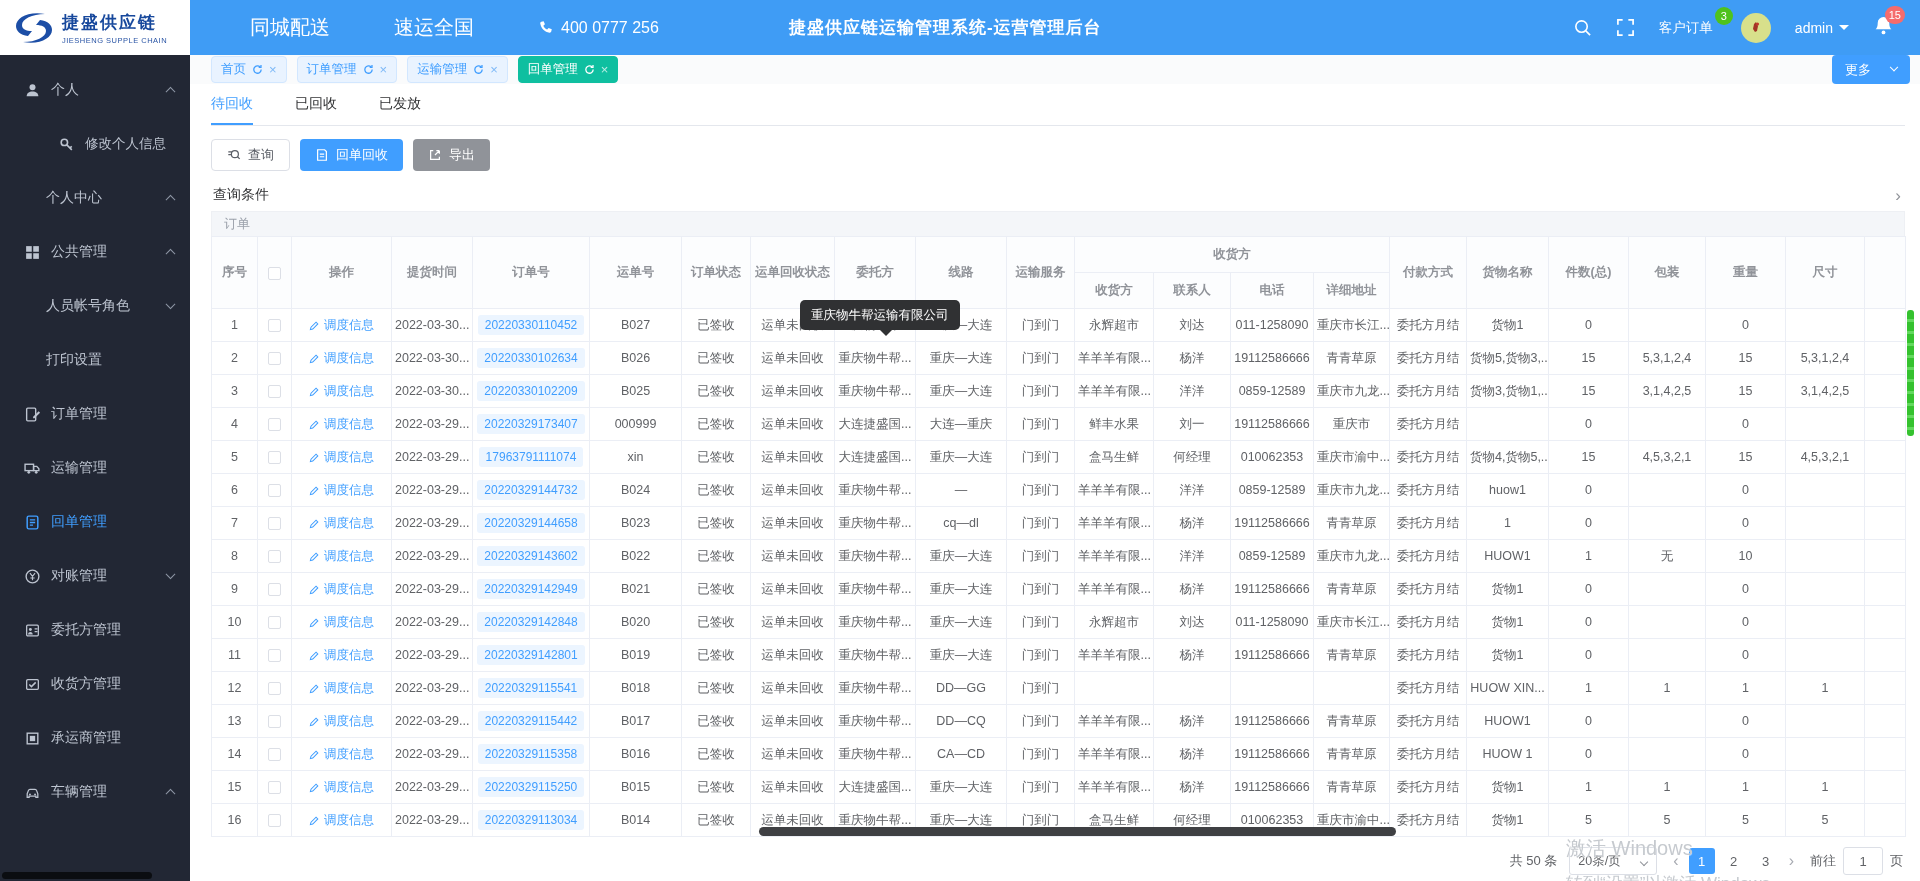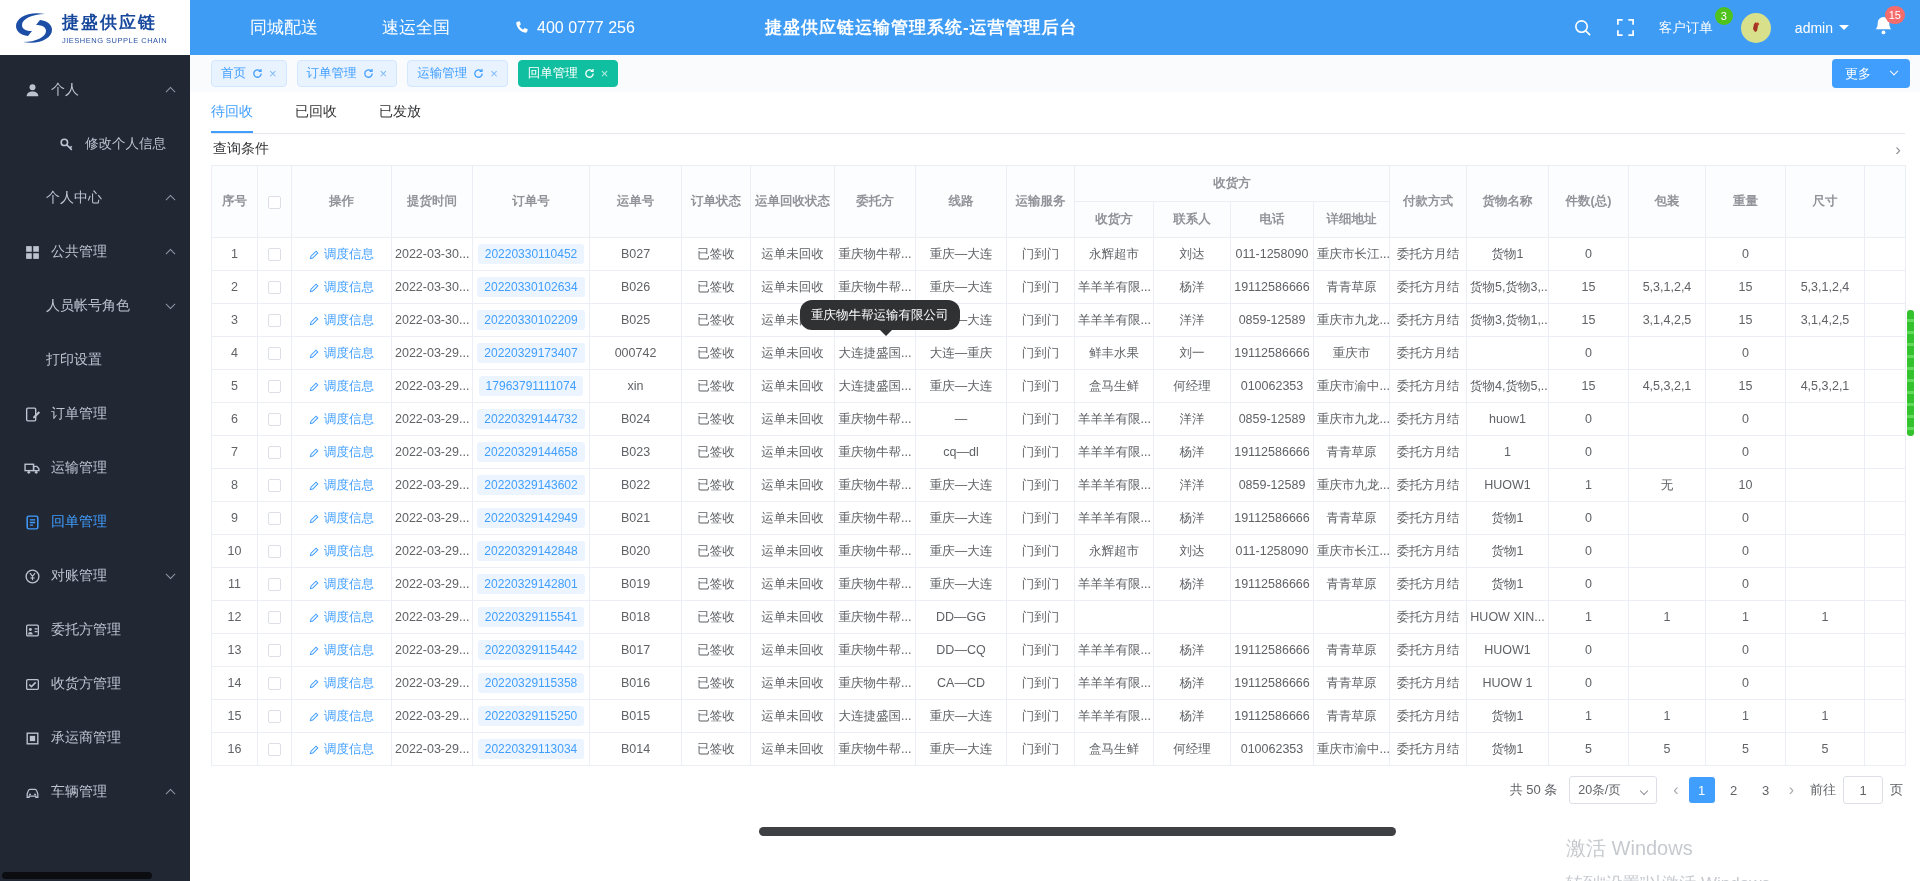"同城配送" .tb-nav { font-size: 17px -> 20px }
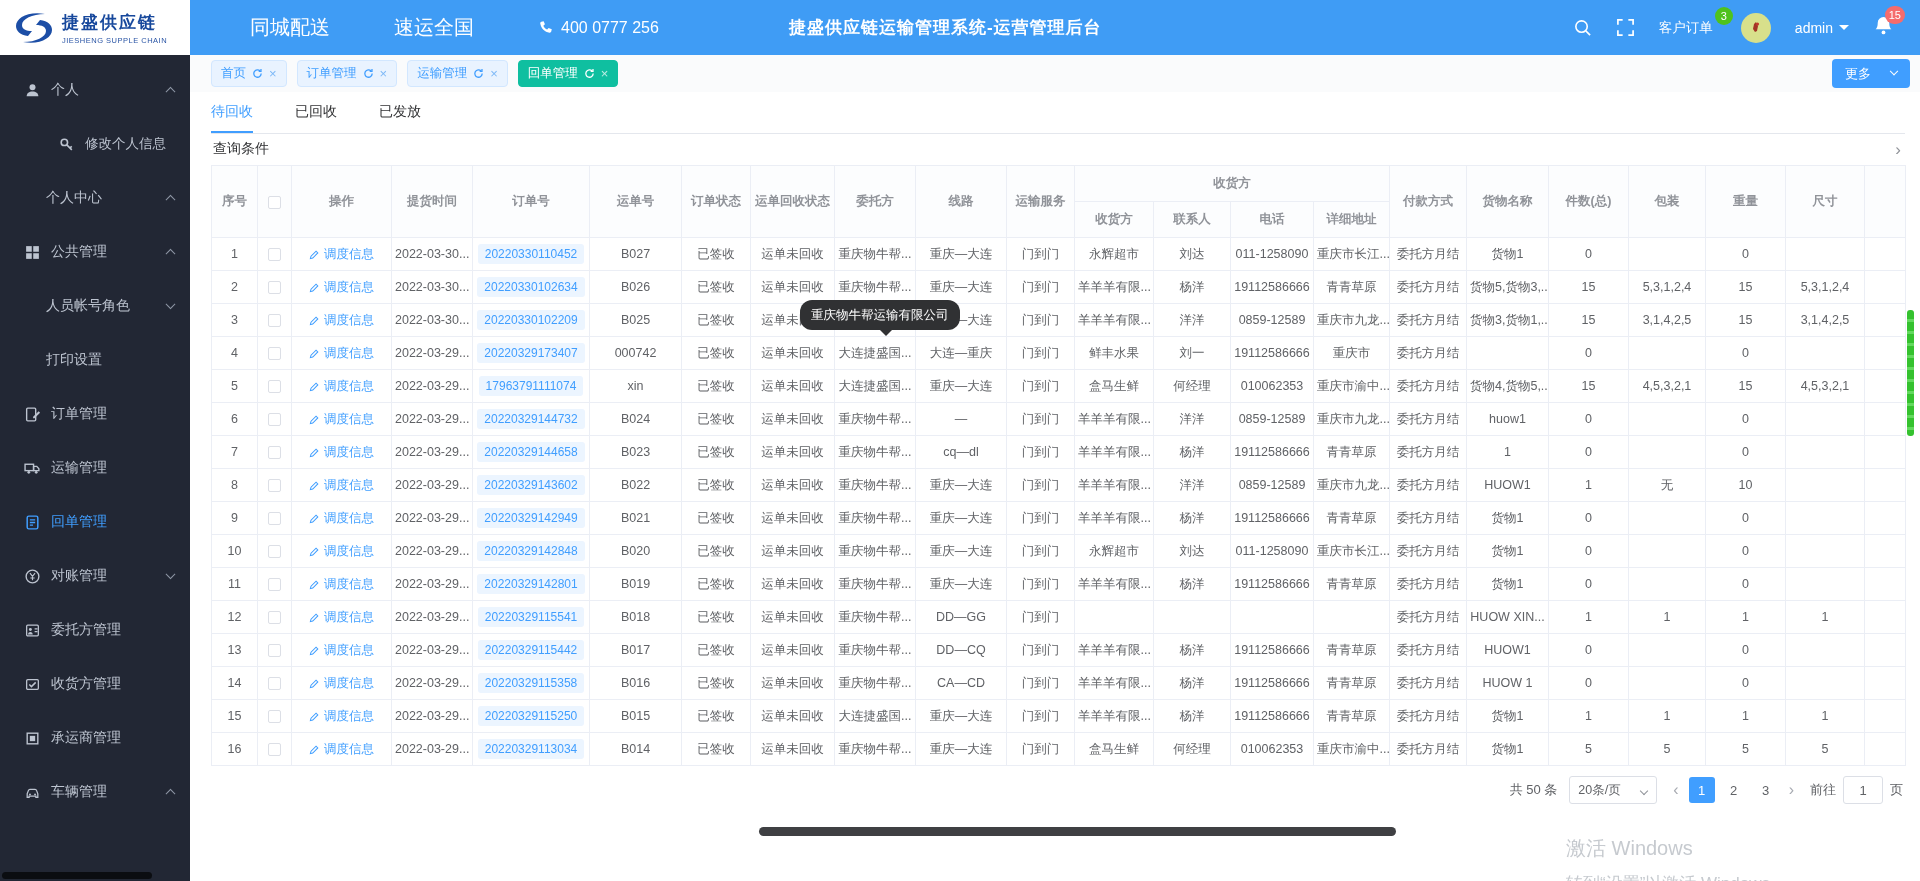"查询" div.toolbar { html: none -> <div> <button> <svg> <path></path> <circle></circle> <path></path> </svg> <span>查询</span> </button> <button> <svg> <path></path> <path></path> </svg> <span>回单回收</span> </button> <button> <svg> <path></path> <path></path> </svg> <span>导出</span> </button> </div> }
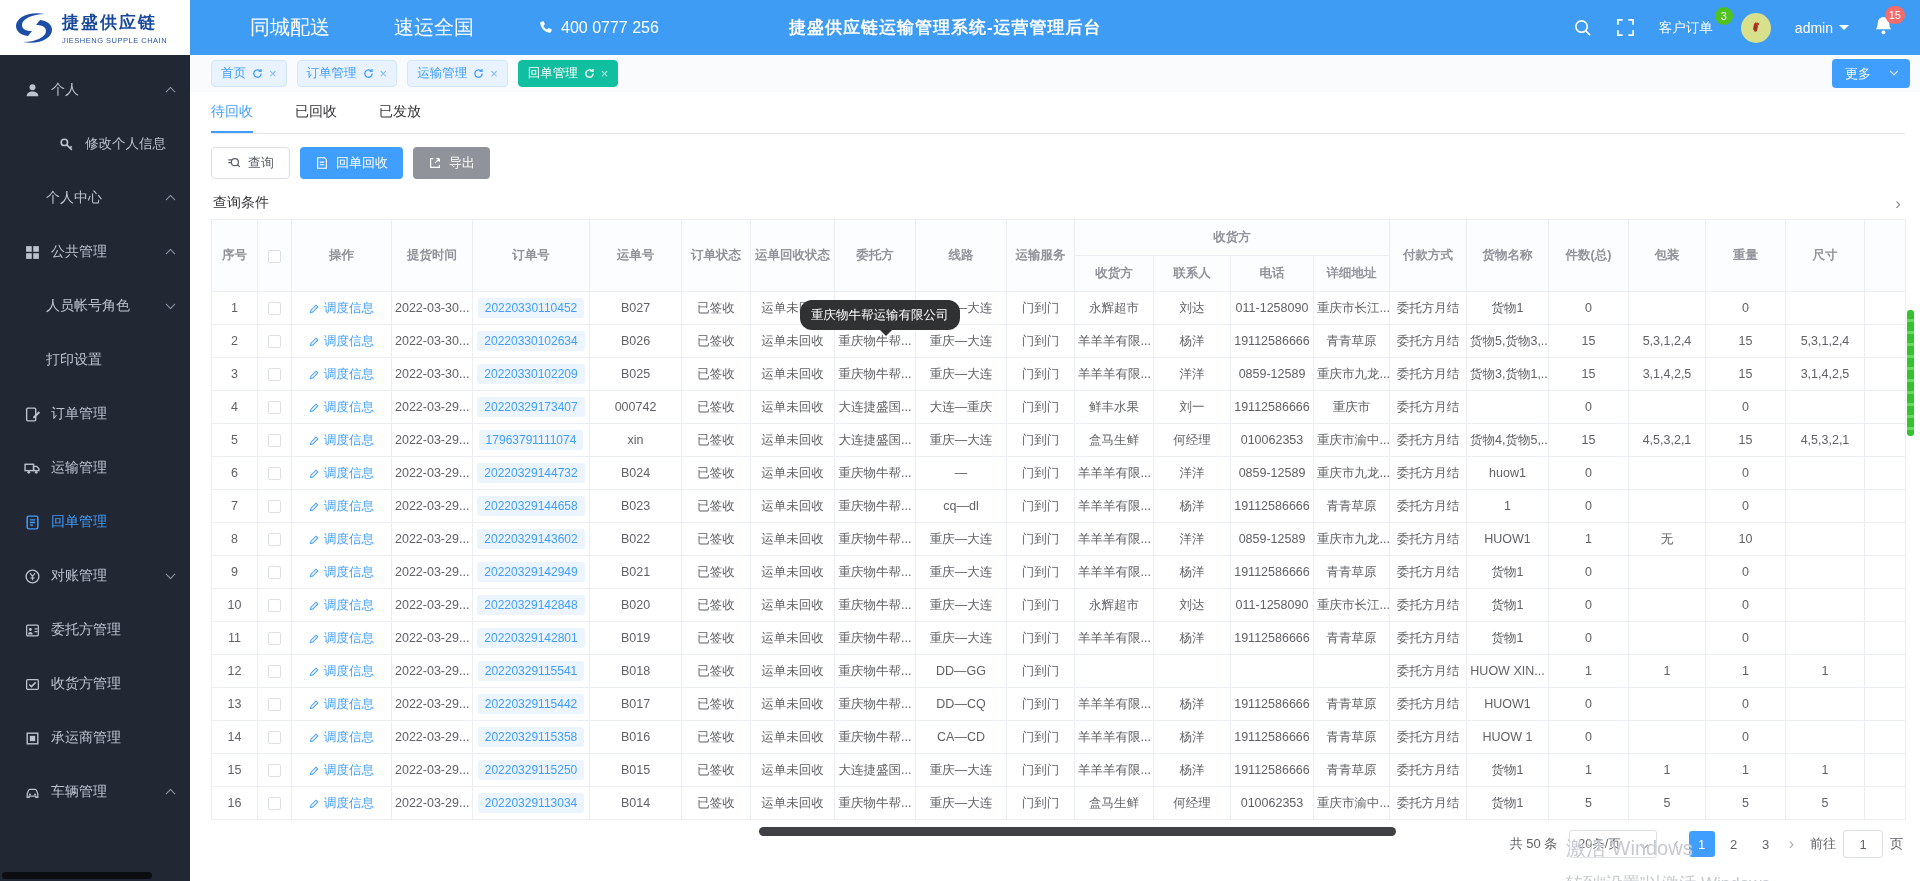"订单" div.section-bar { html: none -> <div> <span>订单</span> </div> }
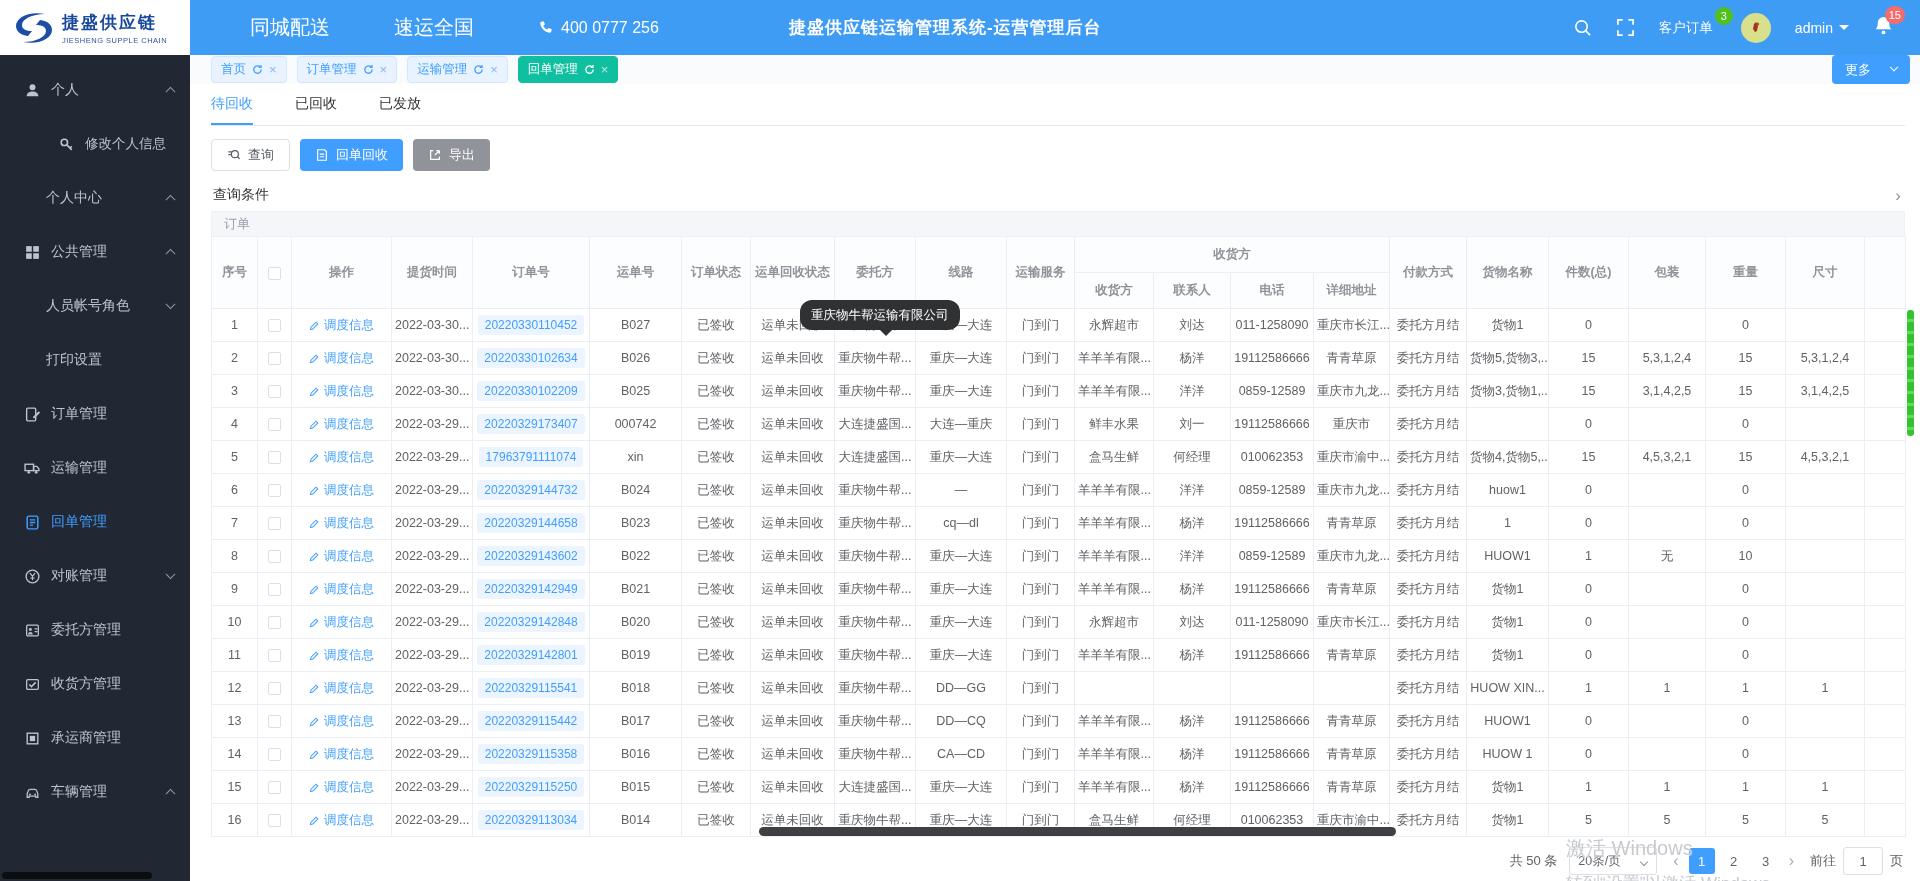"重庆物牛帮运输有限公司" .tooltip { border-radius: 12px -> 5px }
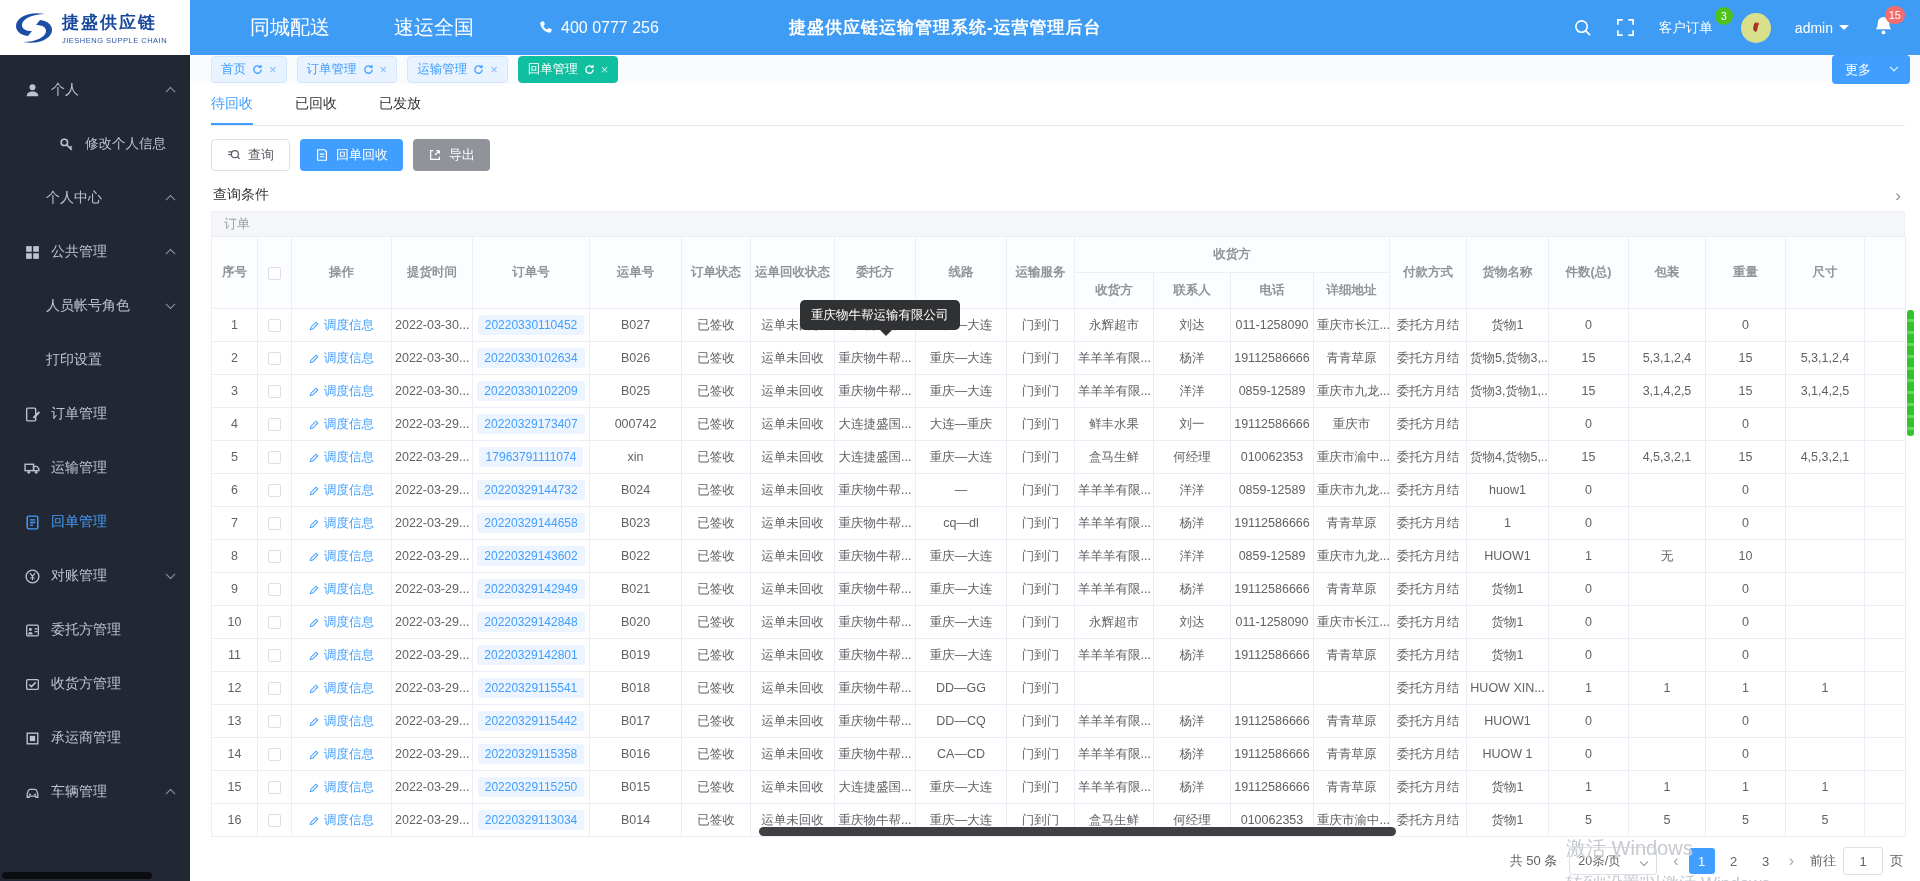"000742" td { text: 000742 -> 000999 }
